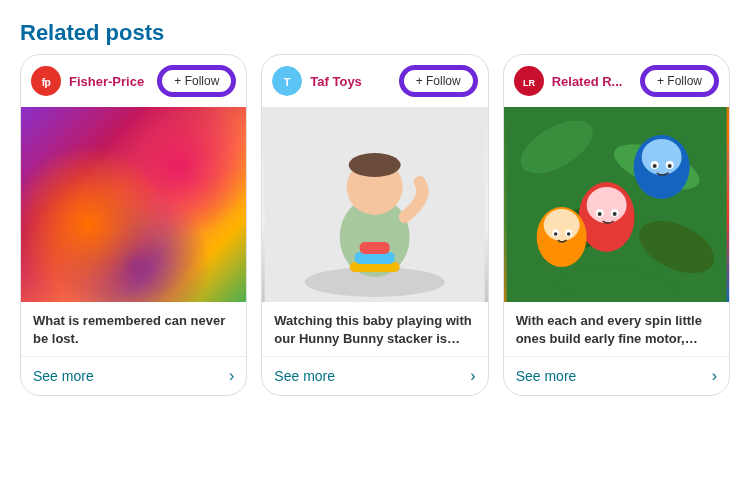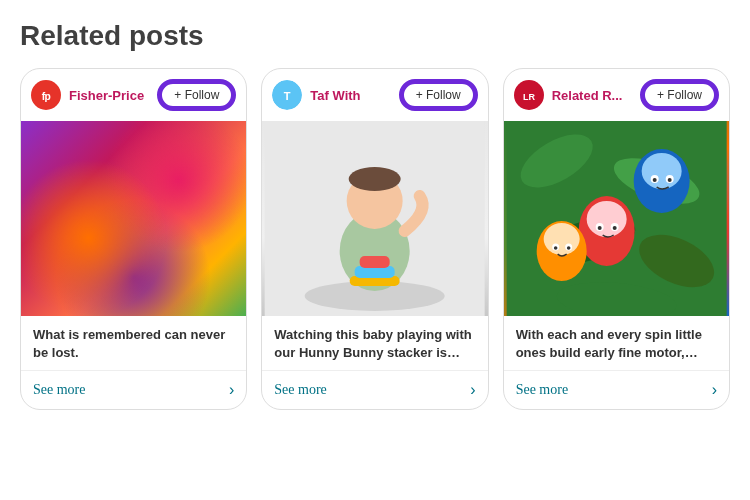"Related posts" h1.page-title { color: #404040 -> #0369a1; font-size: 28px -> 22px; margin-bottom: 16px -> 8px }
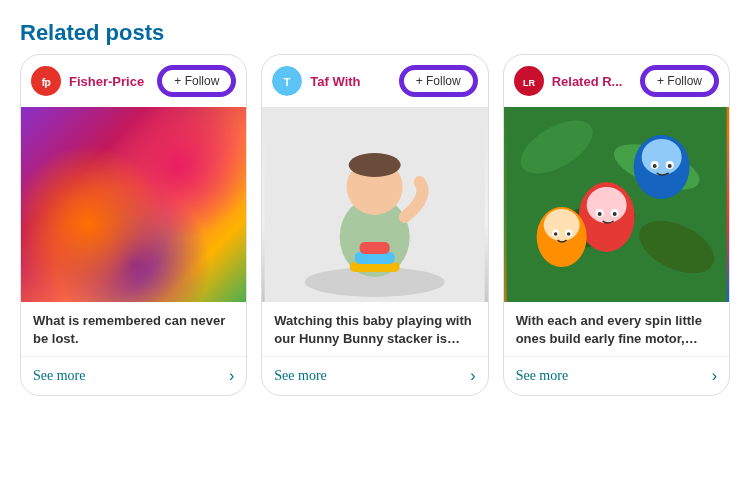"Taf With" span.brand-name { text: With -> Toys }
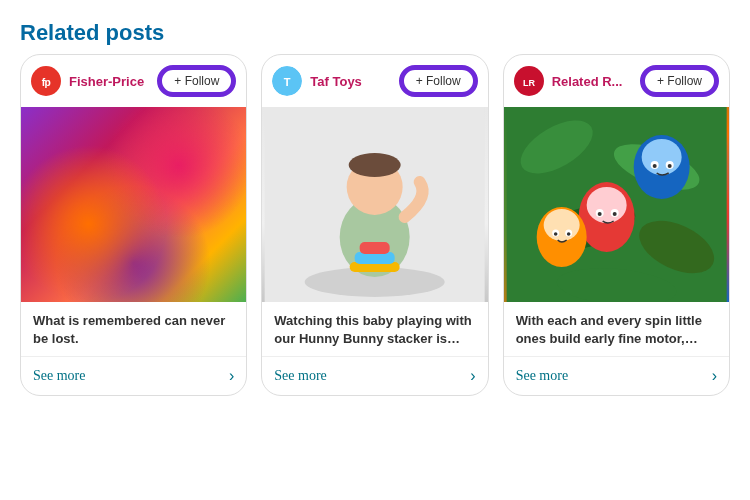"See more" .see-more-link { font-family: Liberation Serif, serif -> none }
